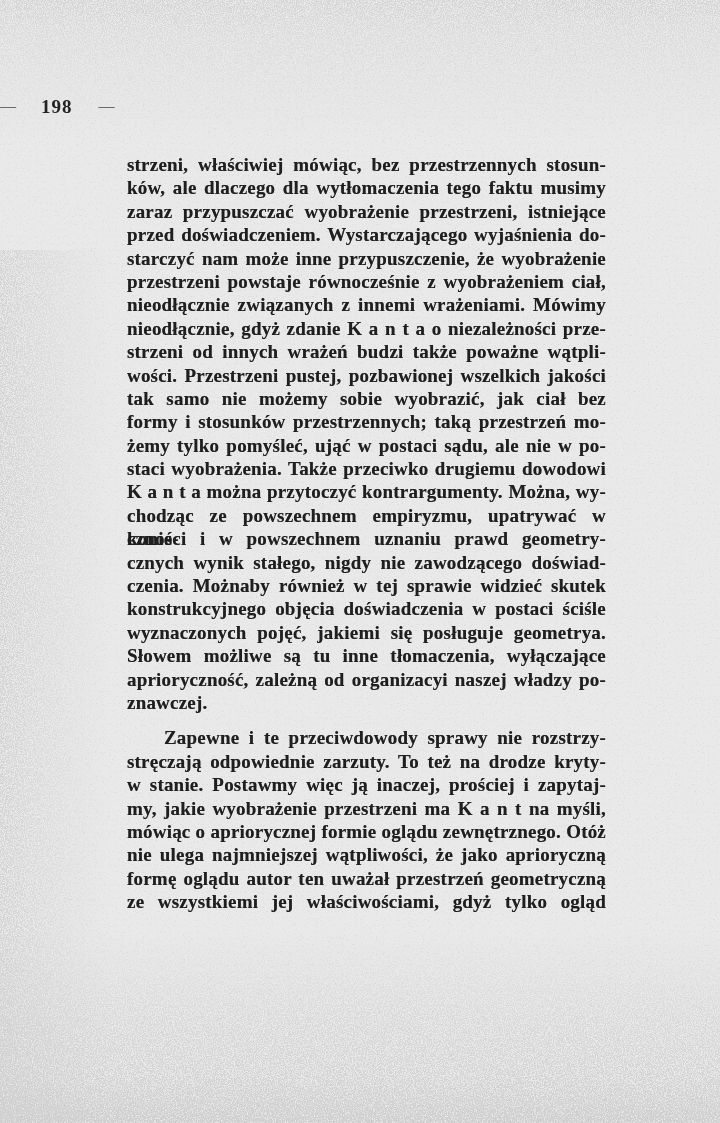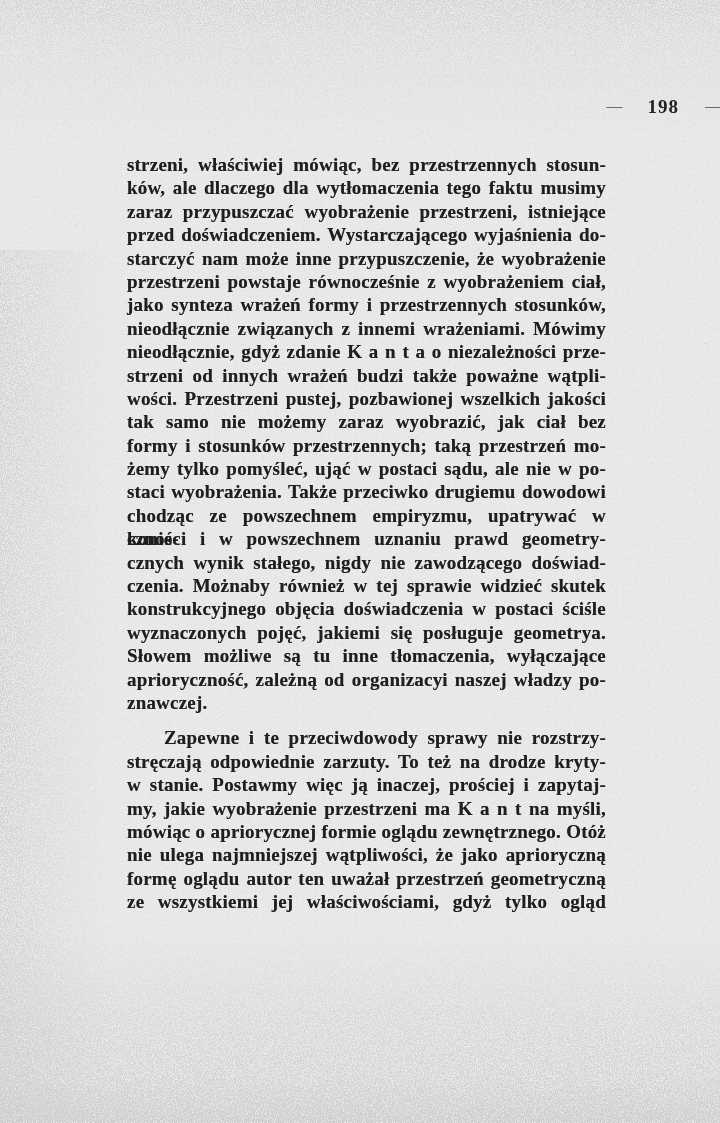"— 198 —" .page-header { text-align: right -> left }
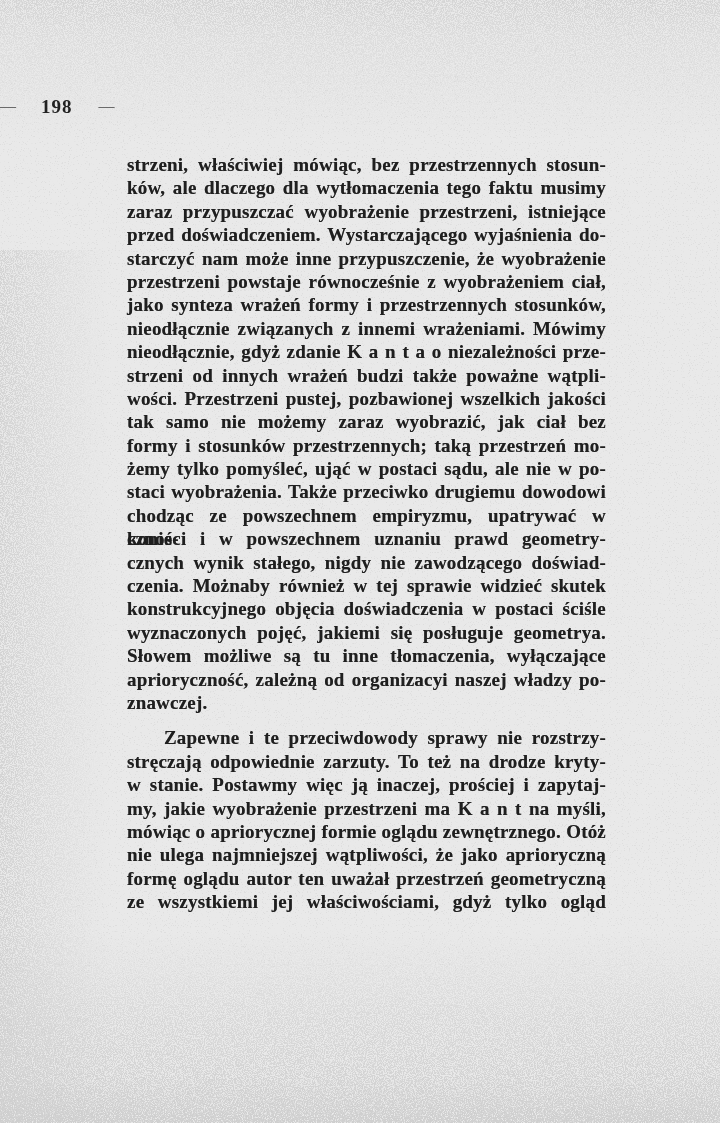"jako synteza wrażeń formy i" div.line { html: <div>jako synteza wrażeń formy i przestrzennych stosunków,</div> -> none }
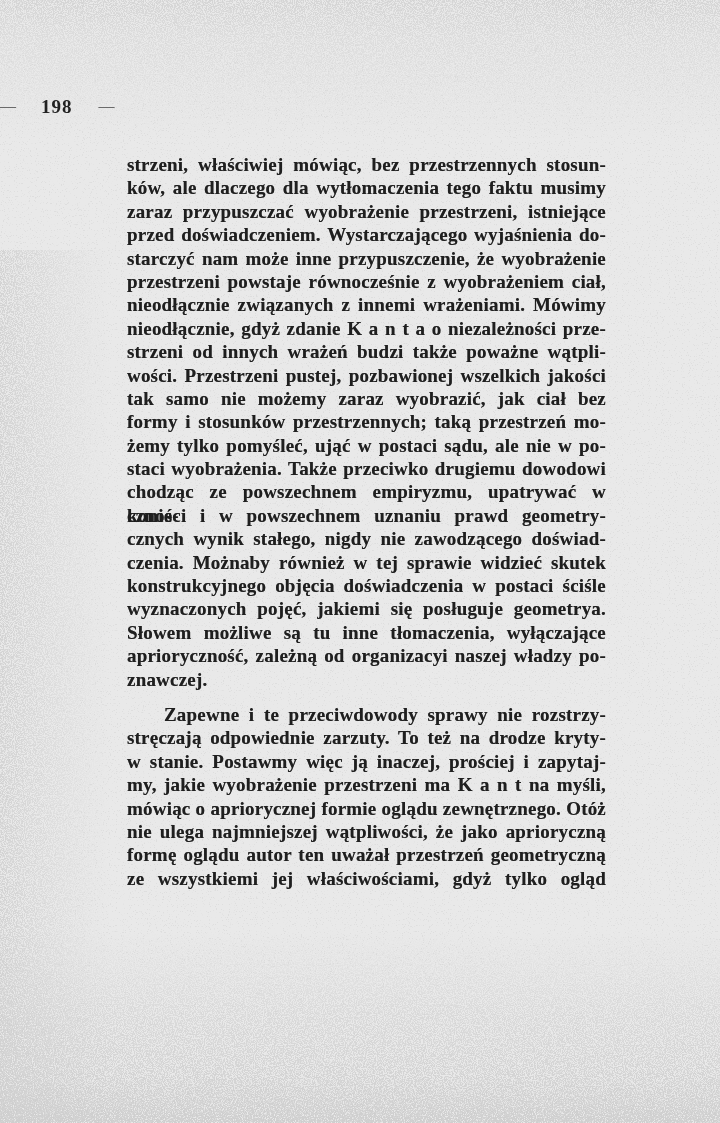"tak samo nie możemy zaraz" div.line { text: zaraz -> sobie }
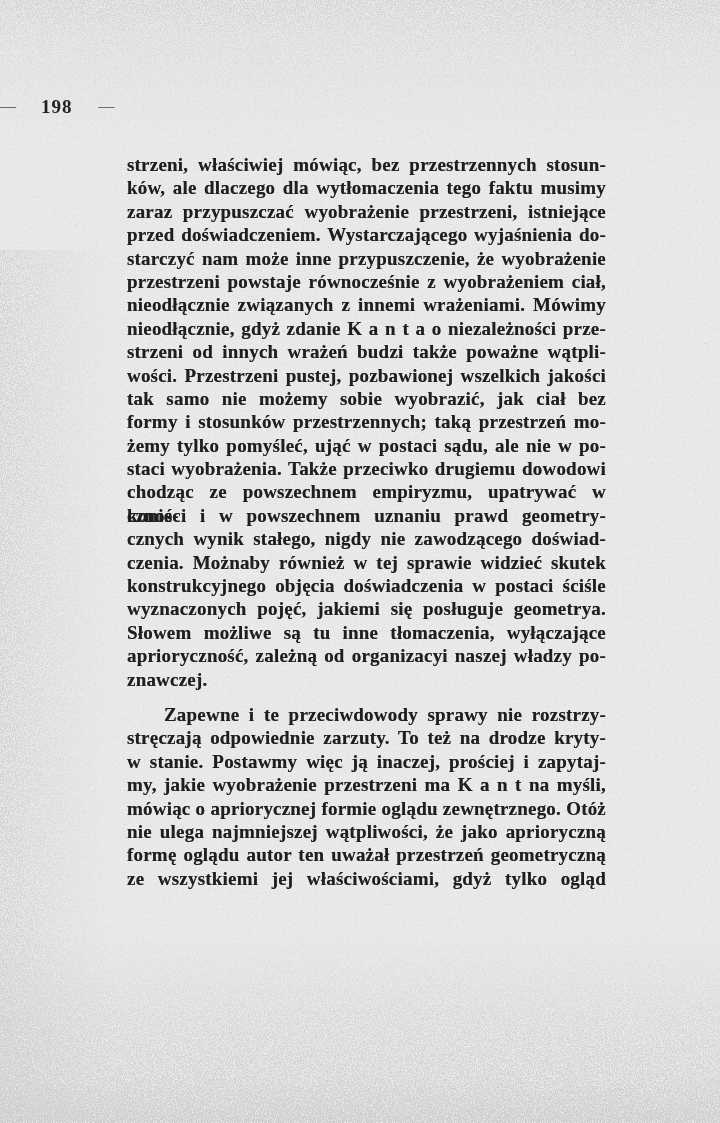"K a n t a" div.line { html: none -> <div>K a n t a można przytoczyć kontrargumenty. Można, wy-</div> }
